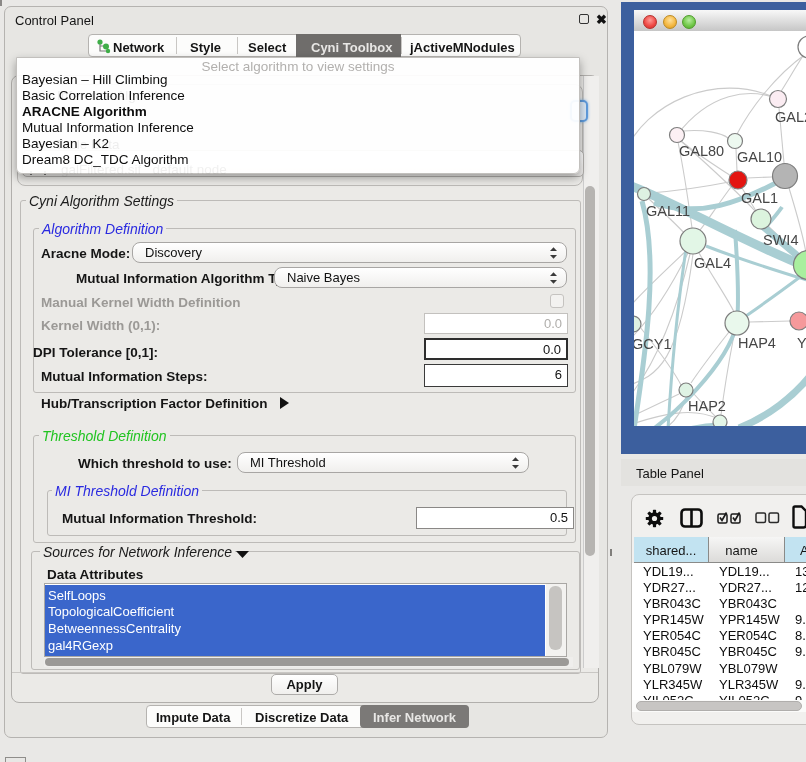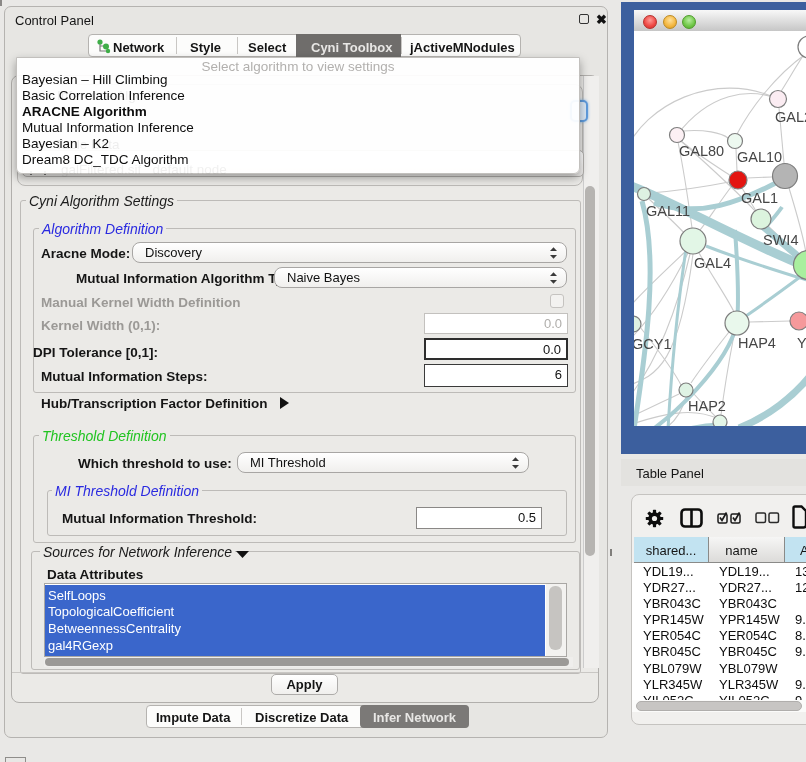"0.5" div.fld { width: 126px -> 158px }
